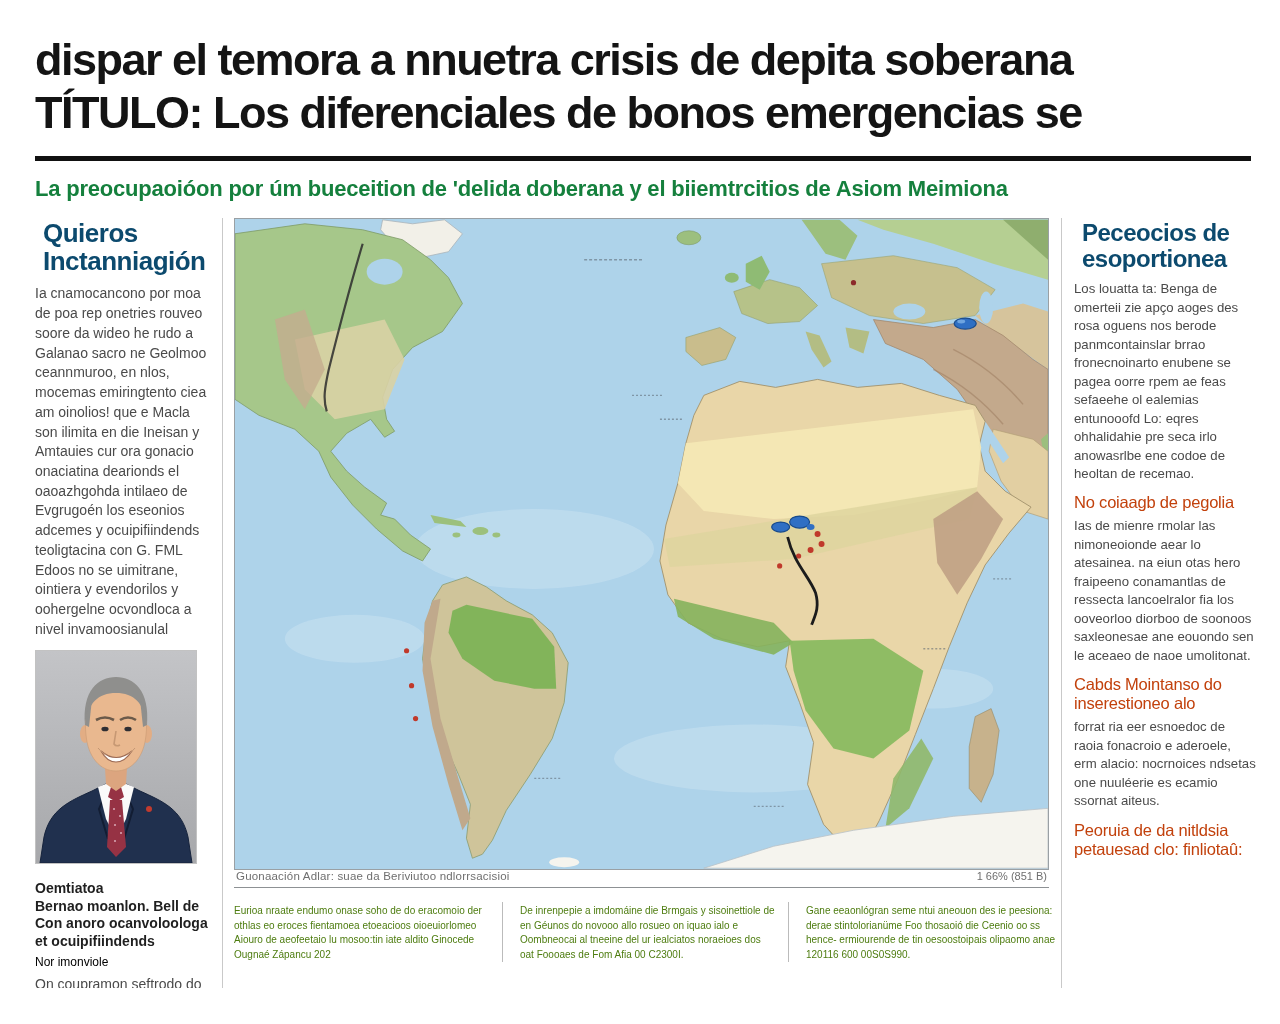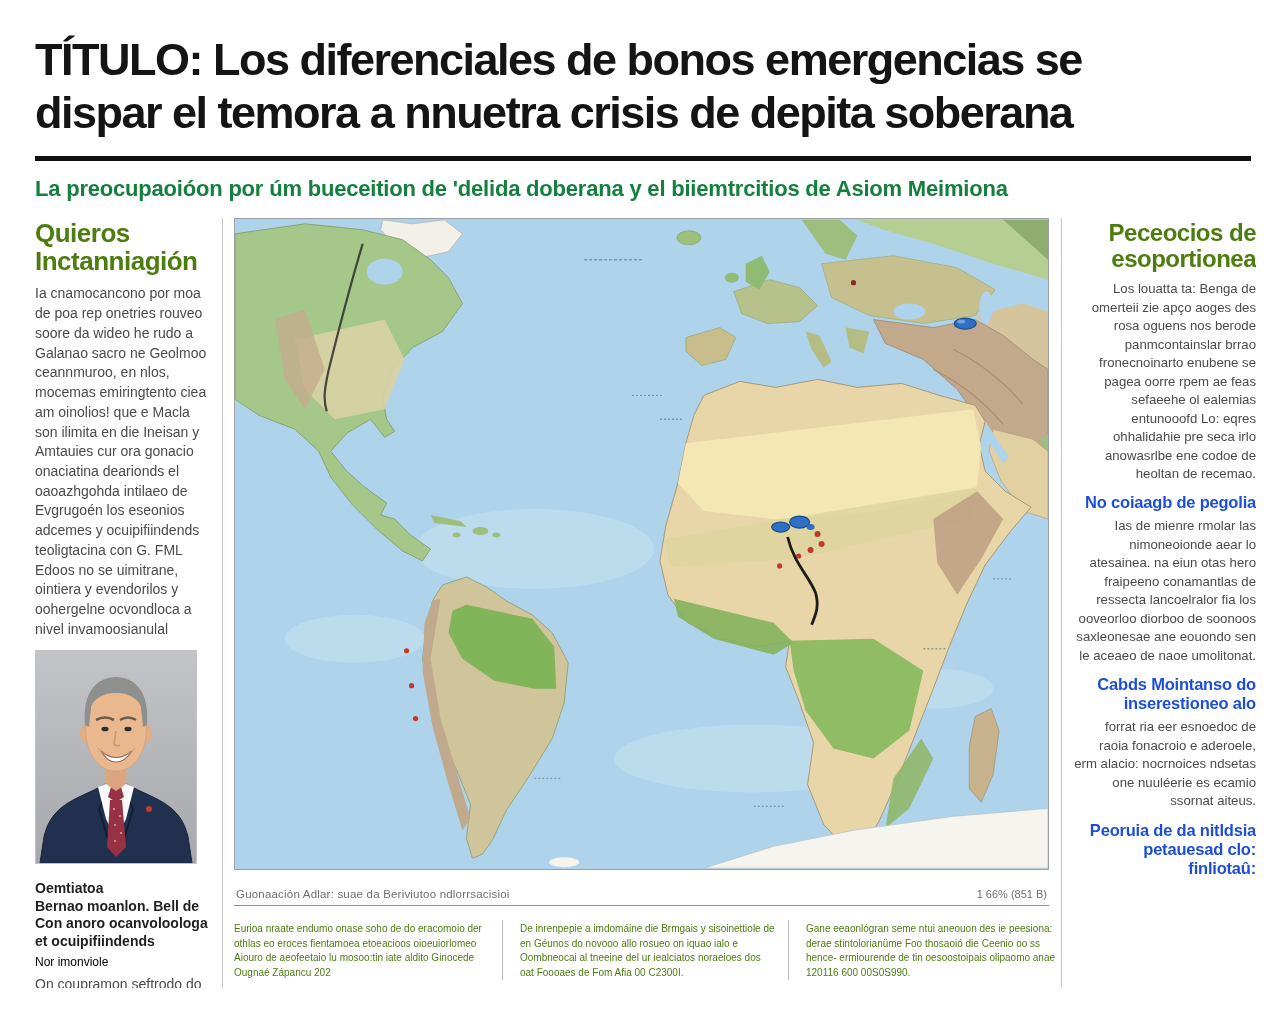"TÍTULO: Los diferenciales de bonos" div { order: before "dispar el temora a nnuetra" -> after "dispar el temora a nnuetra" }
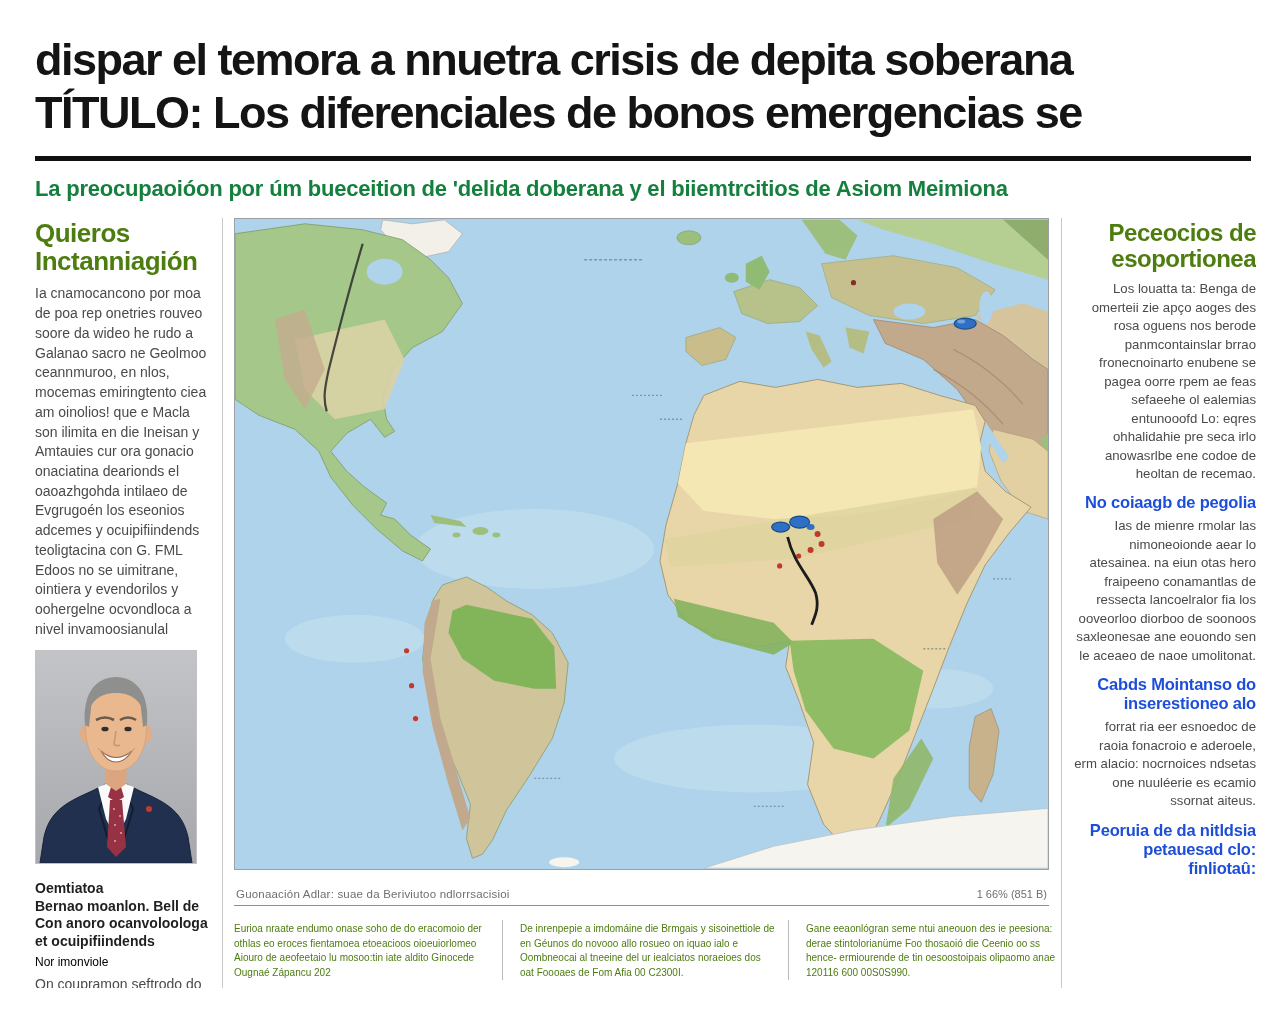"Quieros Inctanniagión" h2.colhead { color: #4d7c0f -> #0c4a6e; margin: 2px 0 9px -> 2px 8px 9px }
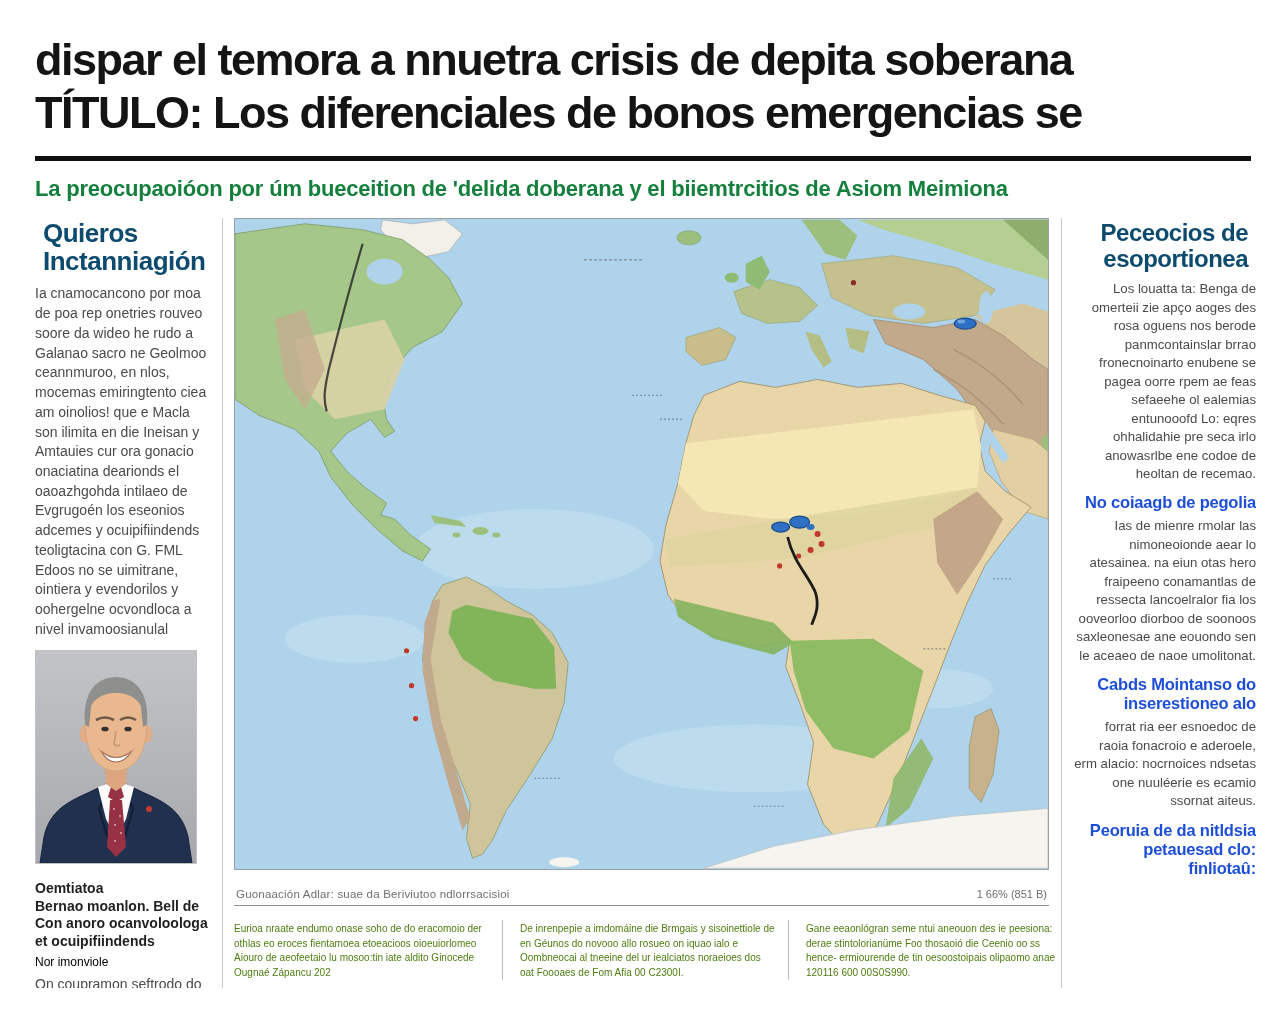"Peceocios de esoportionea" .col-right { text-align: right -> none }
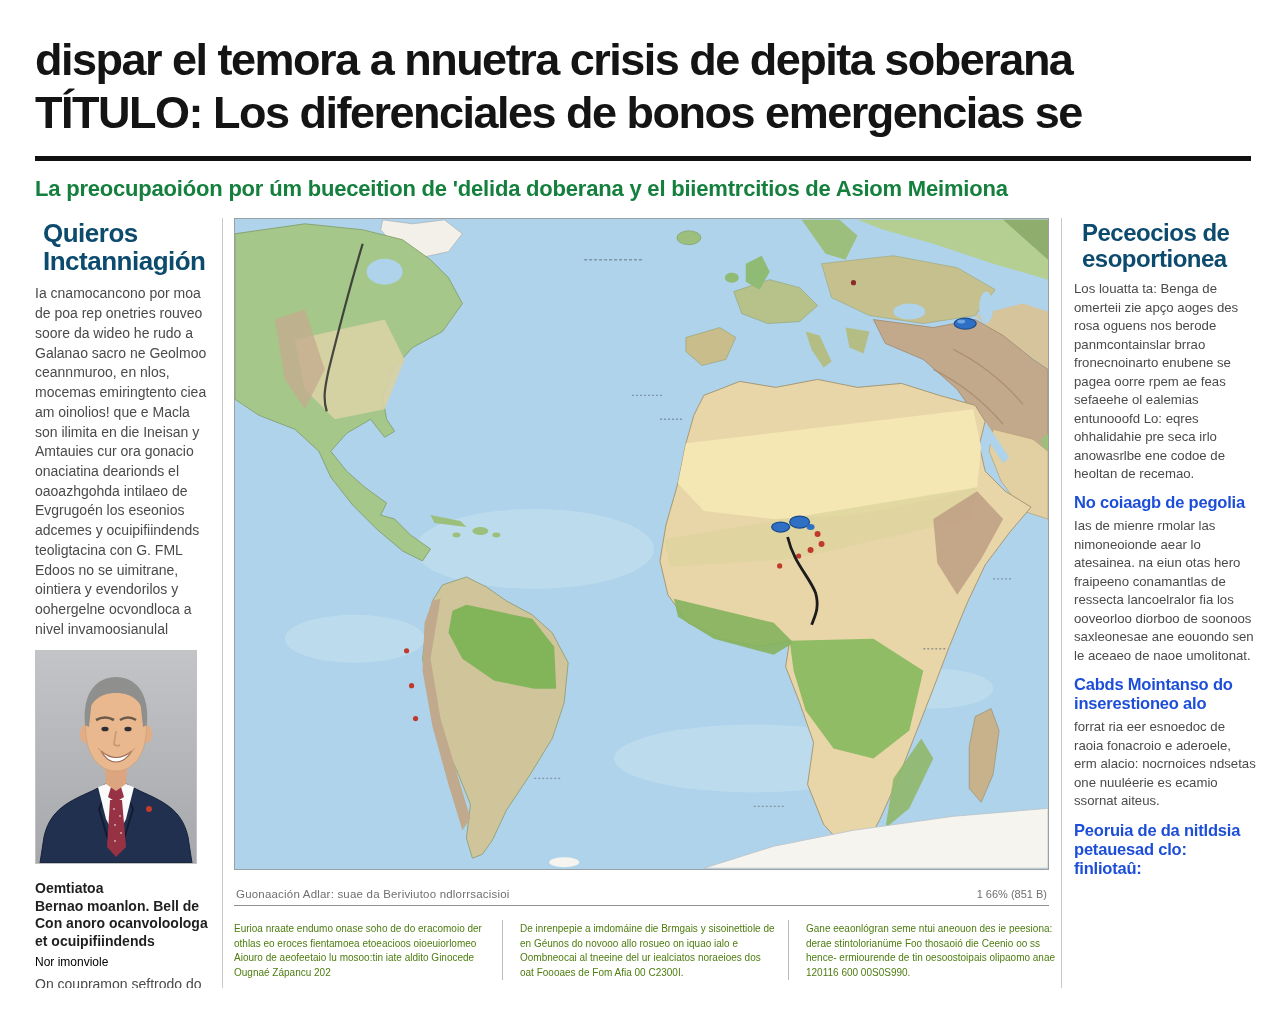"No coiaagb de pegolia" h3.subhead { color: #1d4ed8 -> #c2410c; font-weight: 700 -> 400 }
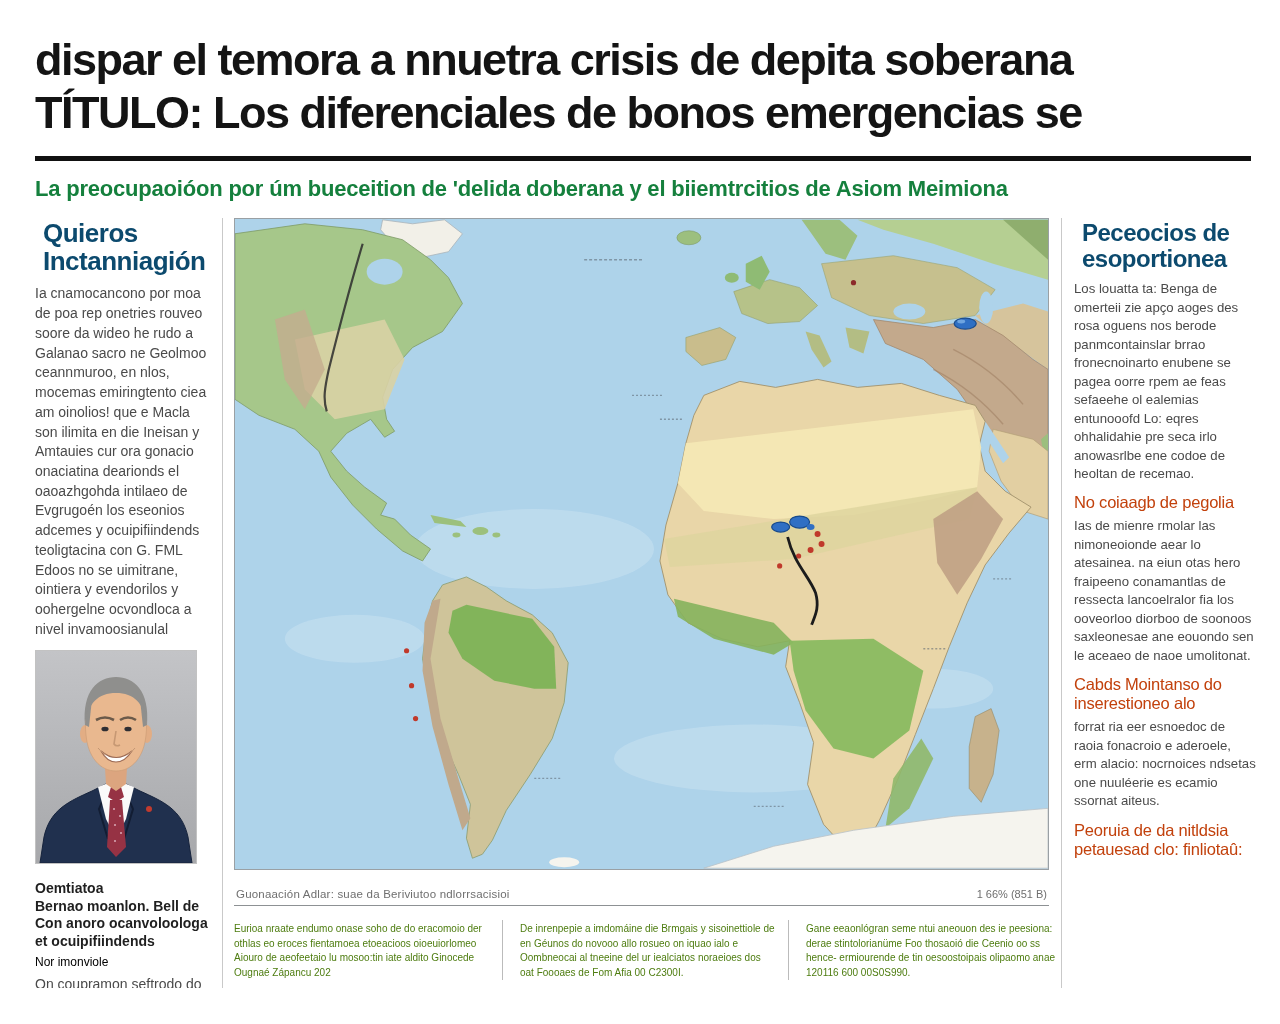"Guonaación Adlar: suae da Beriviutoo" .map-caption-row { padding: 18px 2px 5px -> 0 2px 5px }
